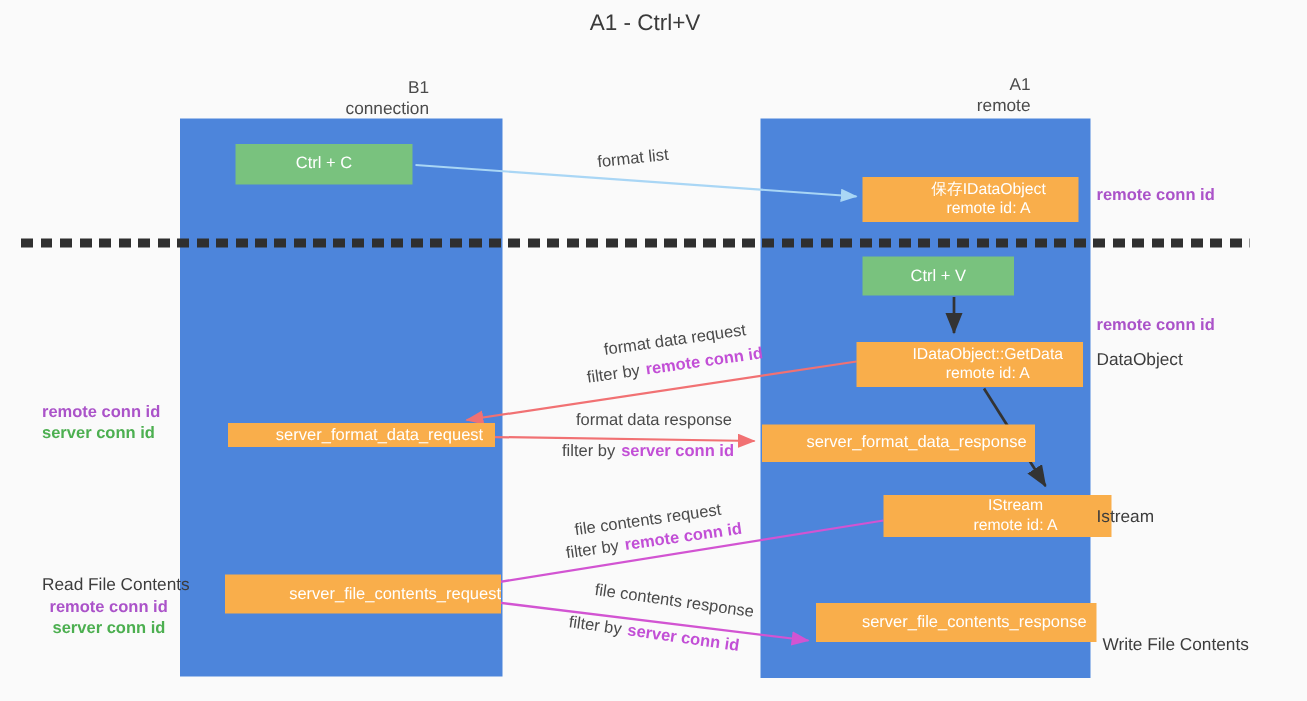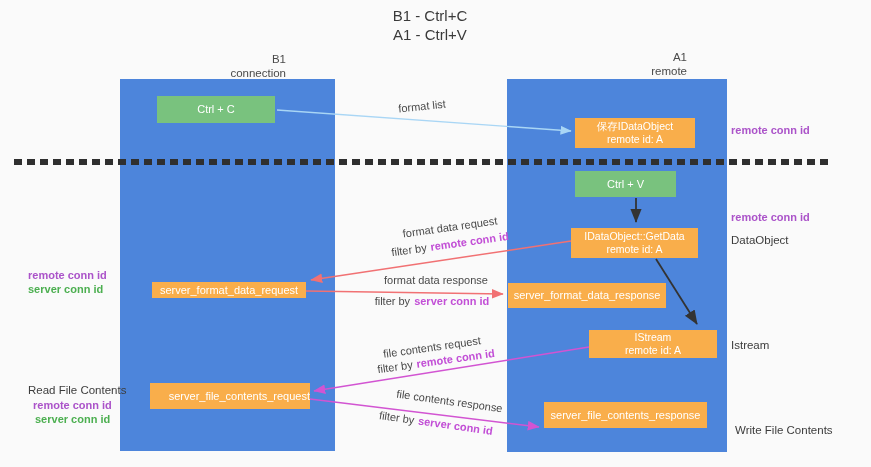"B1 - Ctrl+C" div { html: <div>B1 - Ctrl+C</div> -> none }
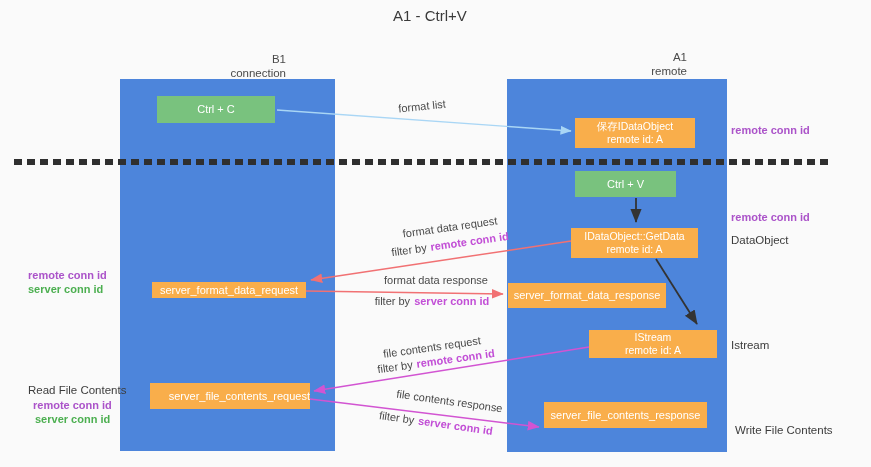"保存IDataObject" .dbox.orange { padding-left: none -> 24px }
